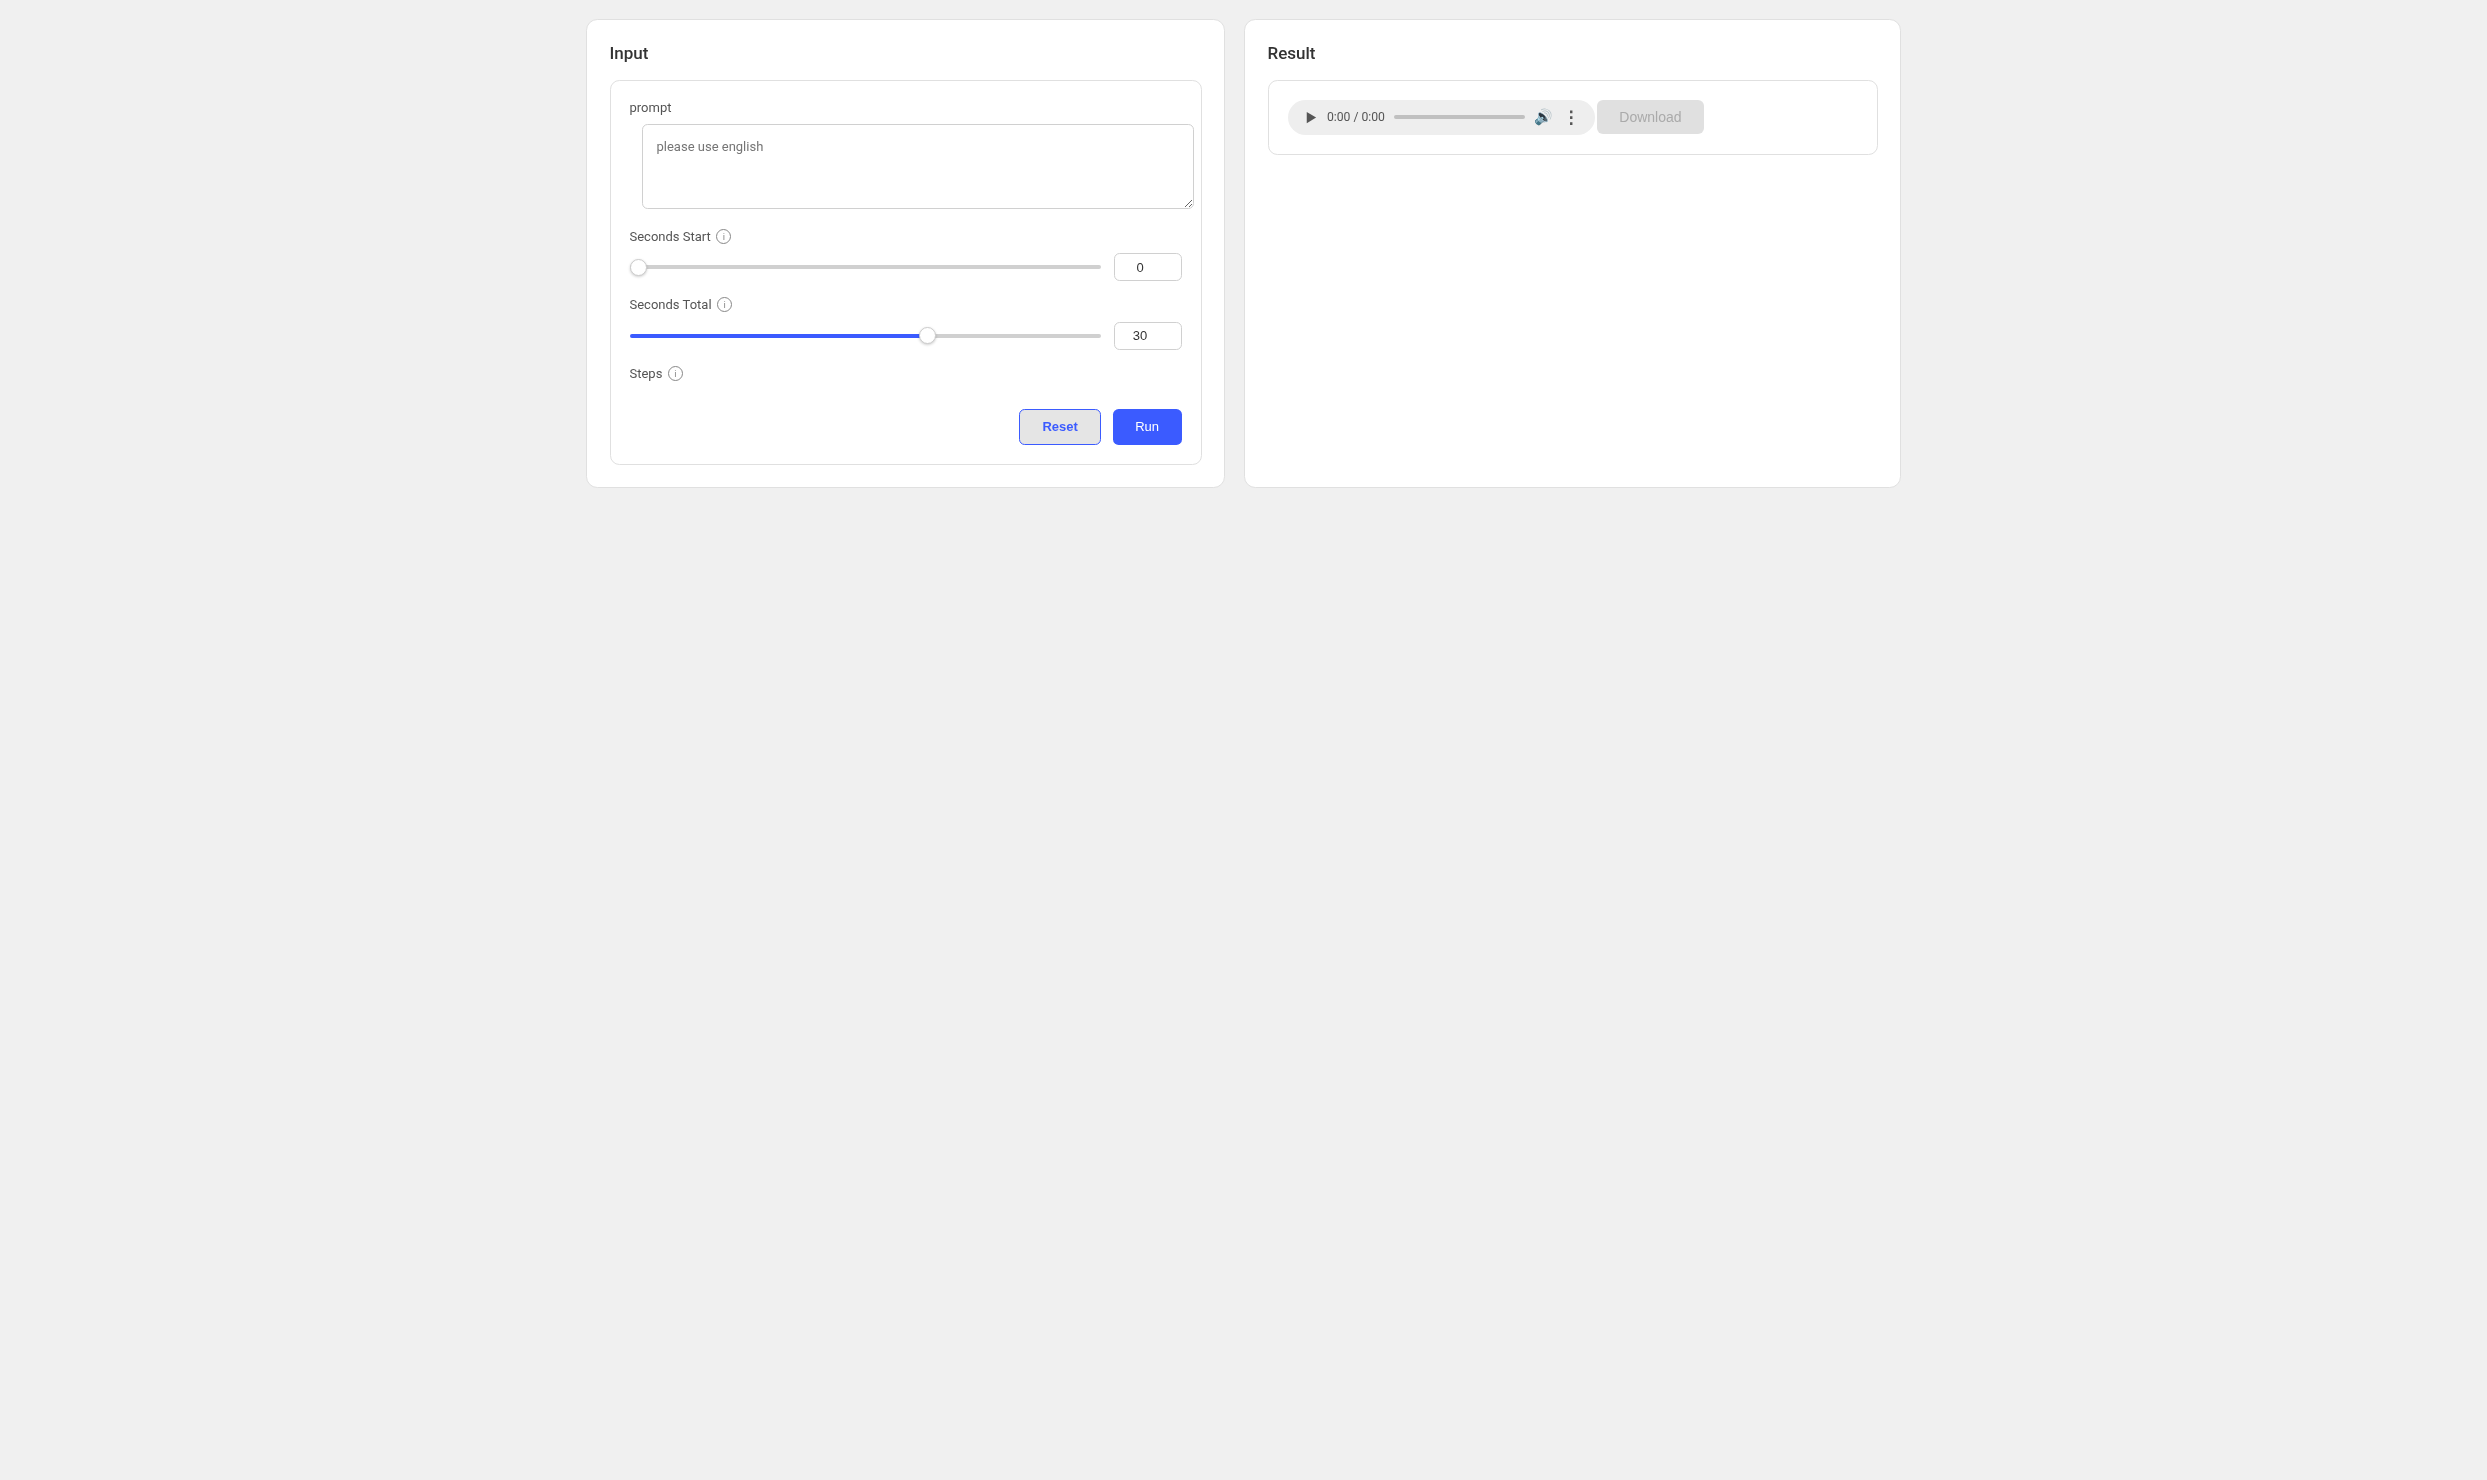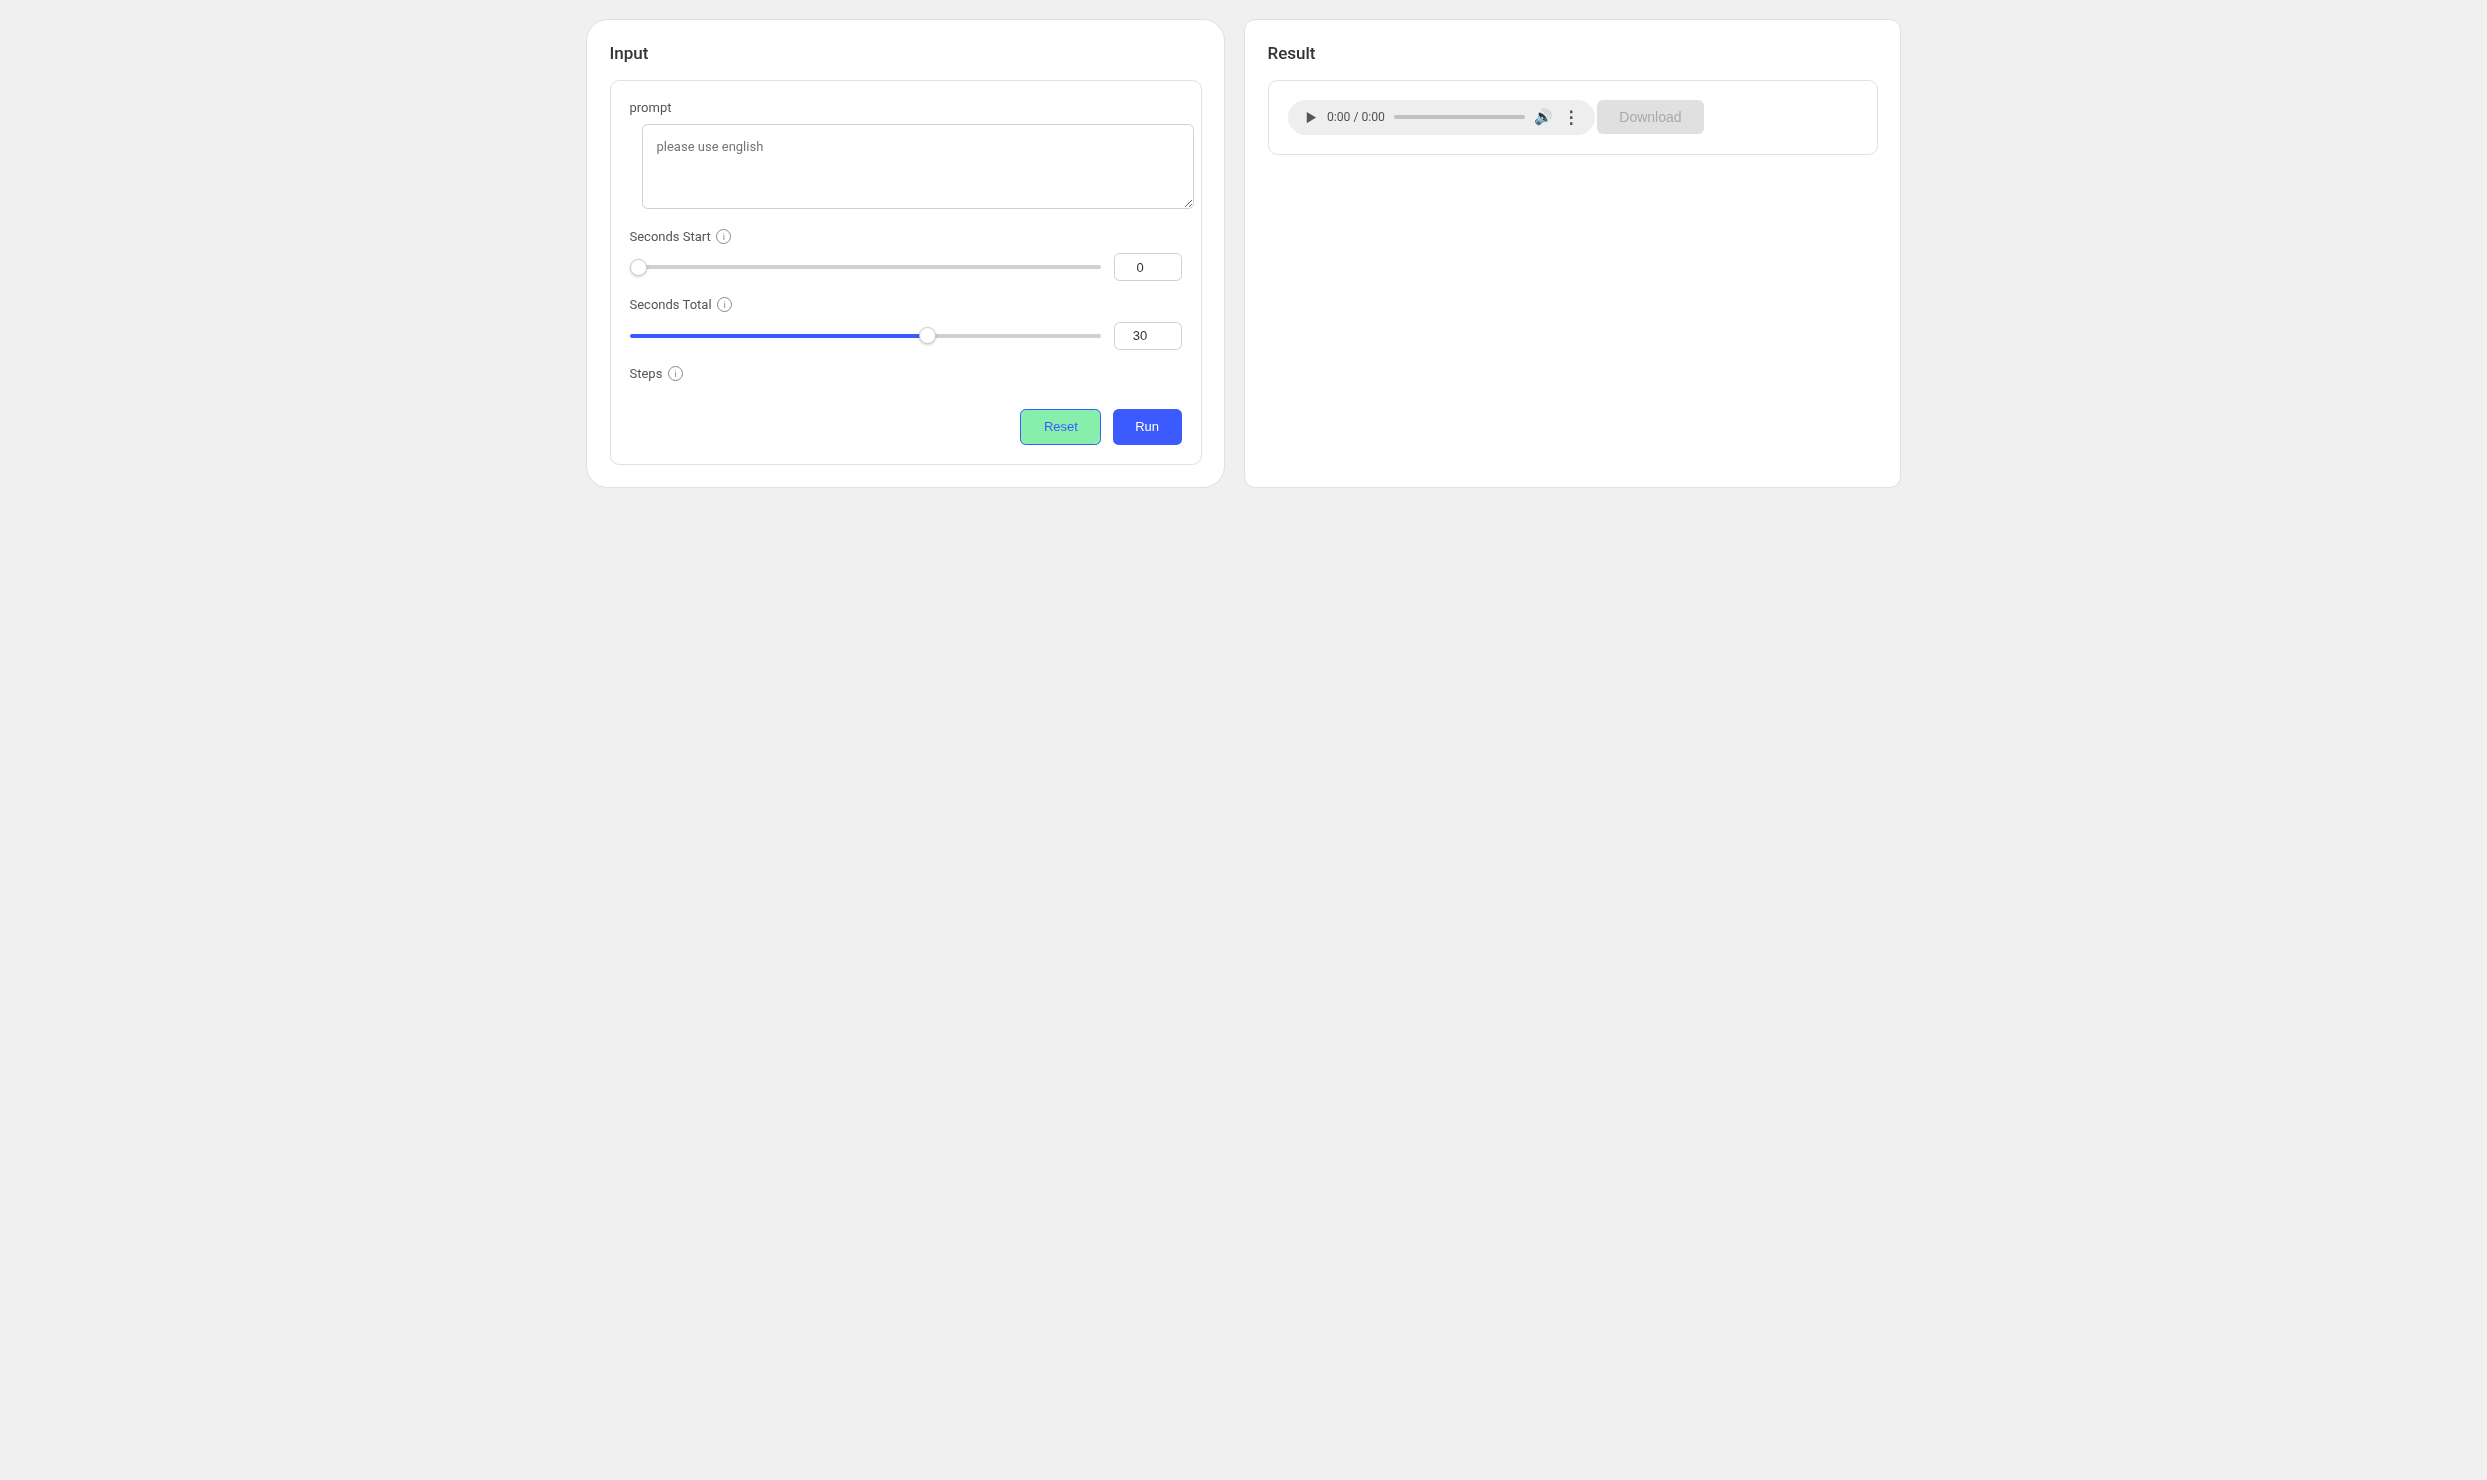"Input" .input-panel { border-radius: 22px -> none }
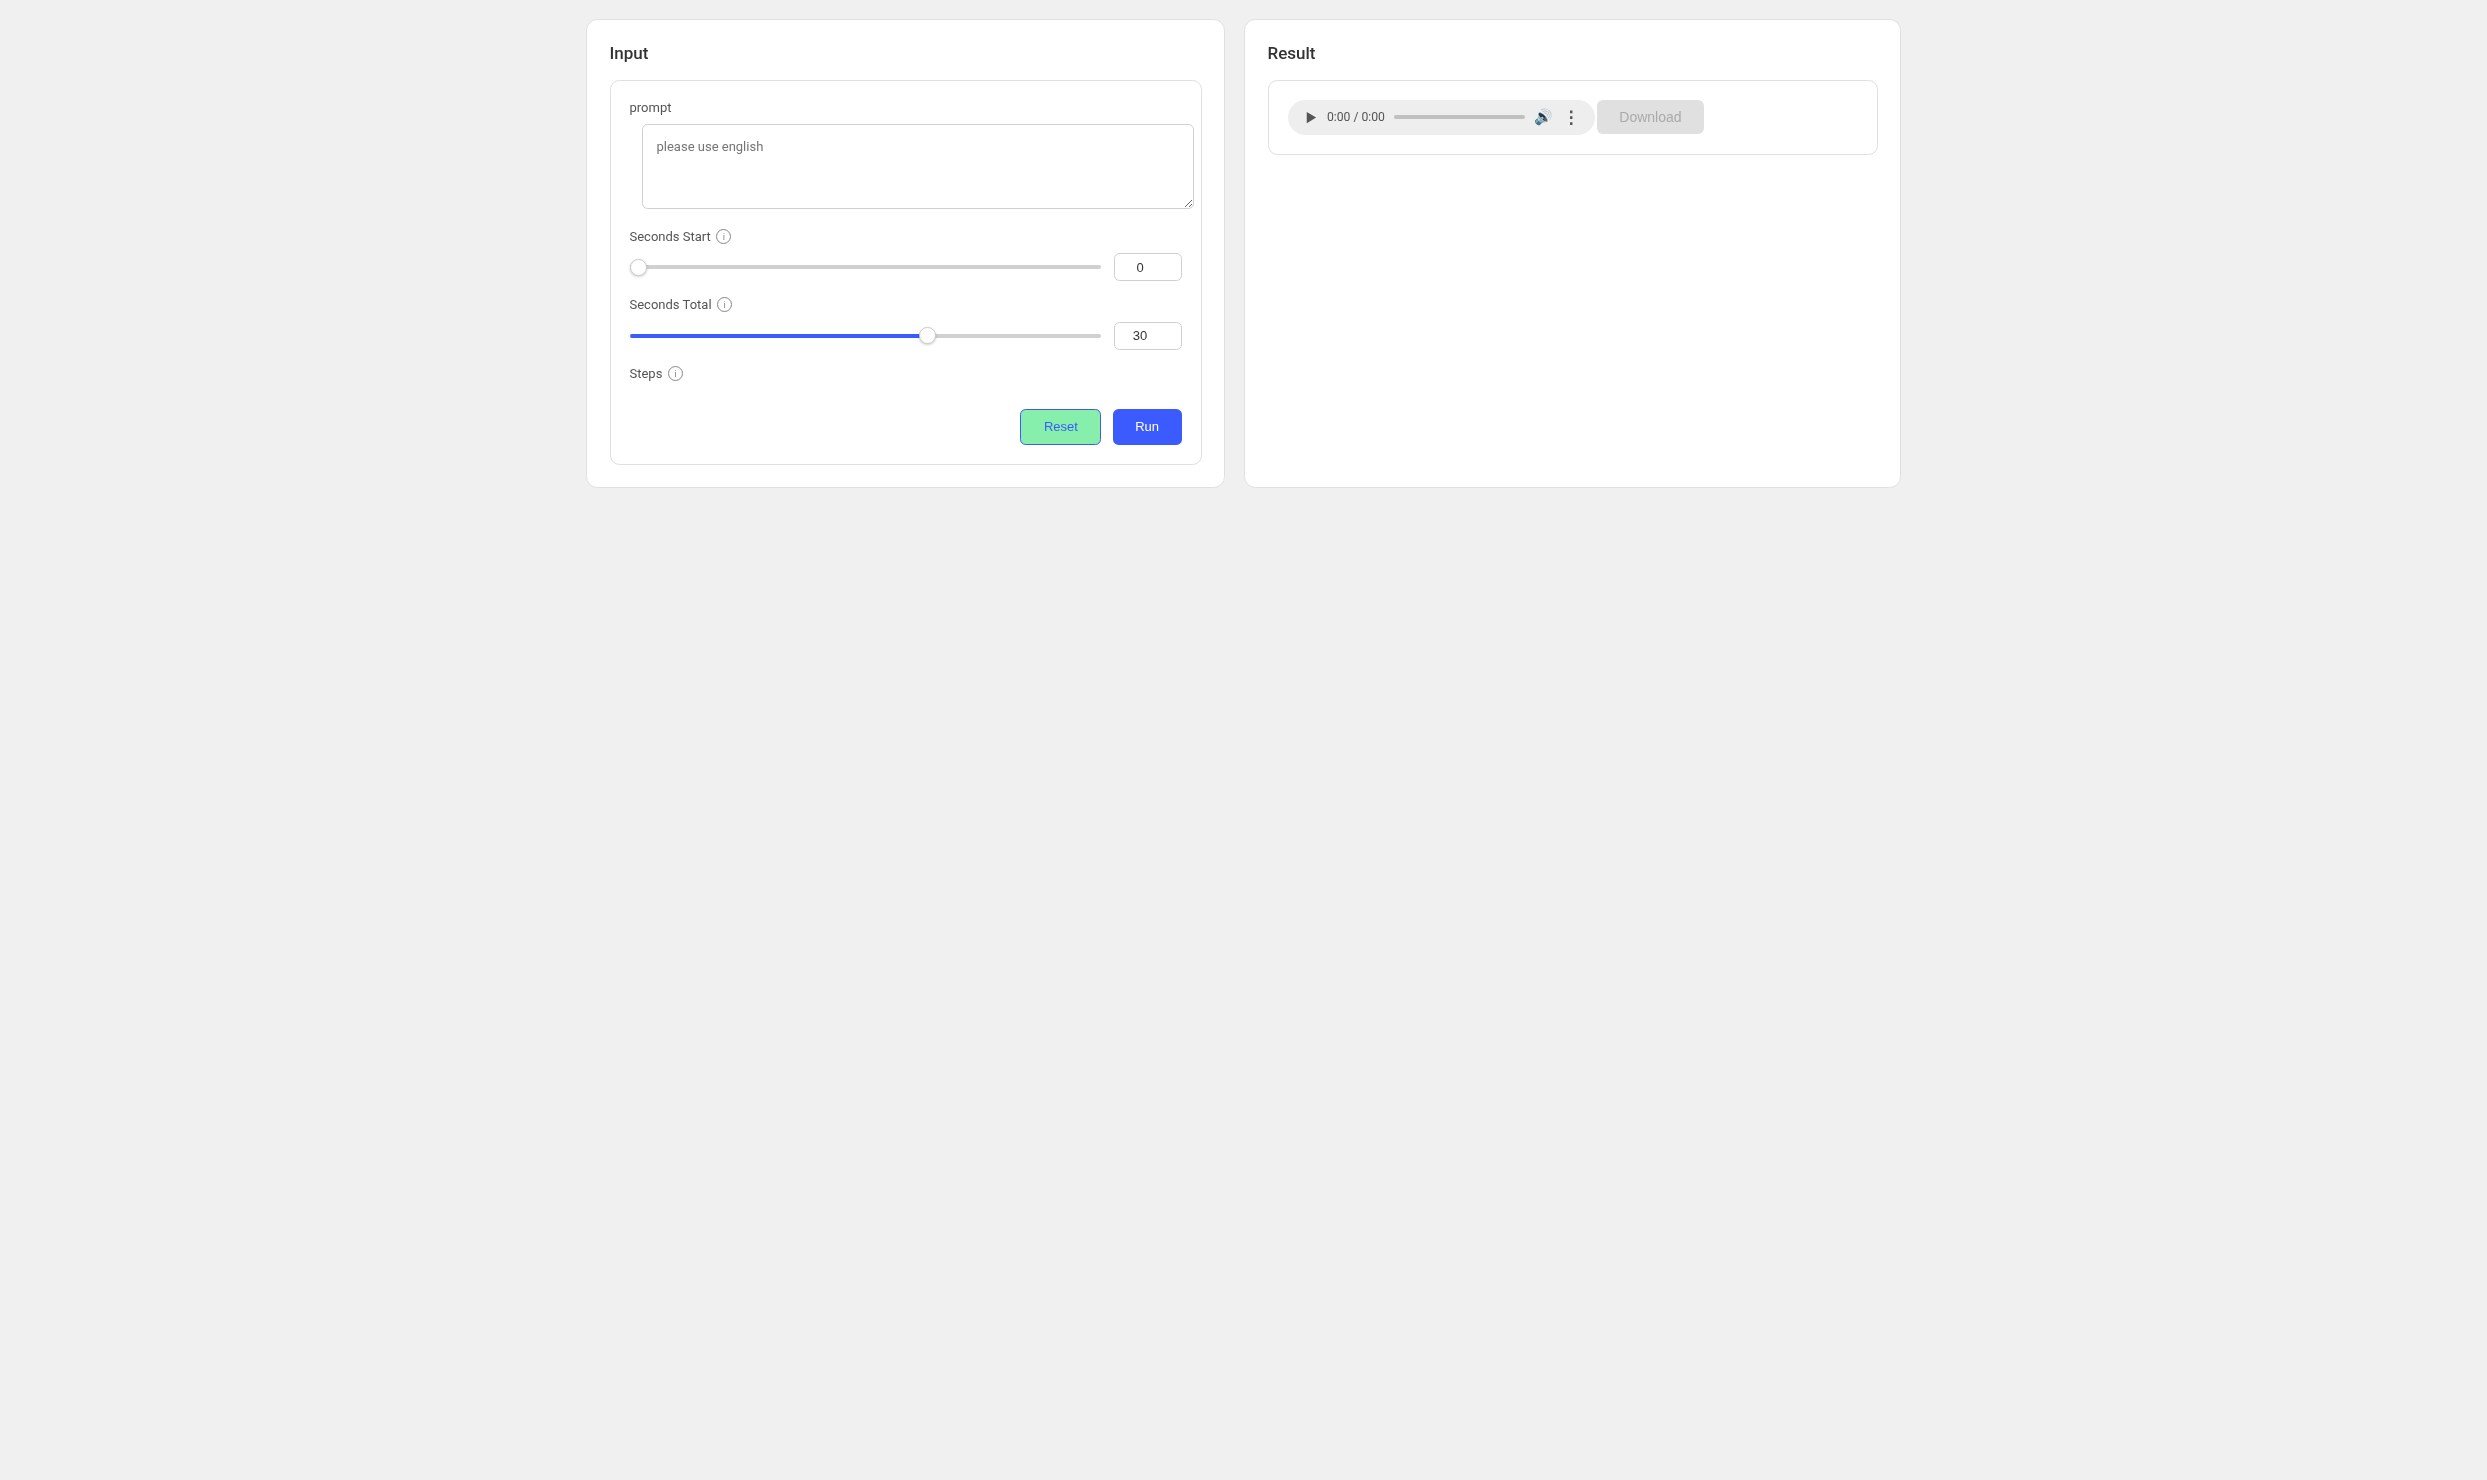"Reset" .btn-reset { background: #86efac -> #e5e5e5; font-weight: 400 -> 700 }
